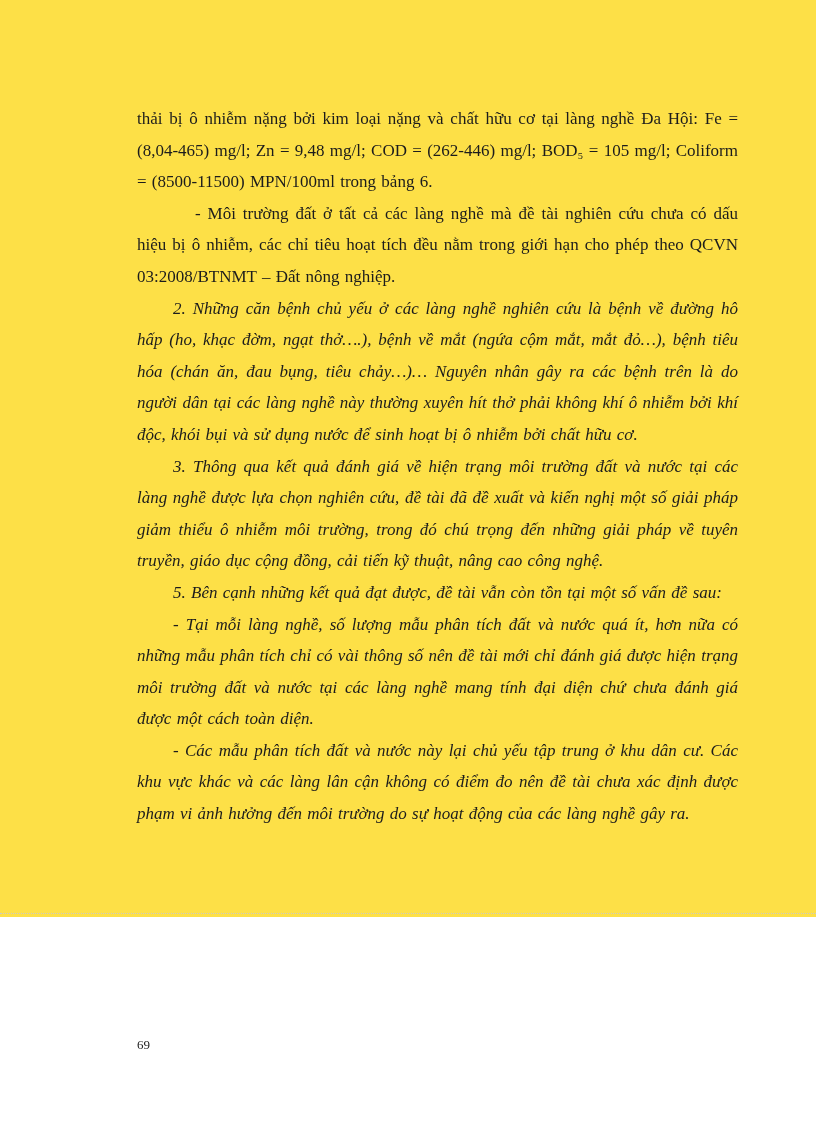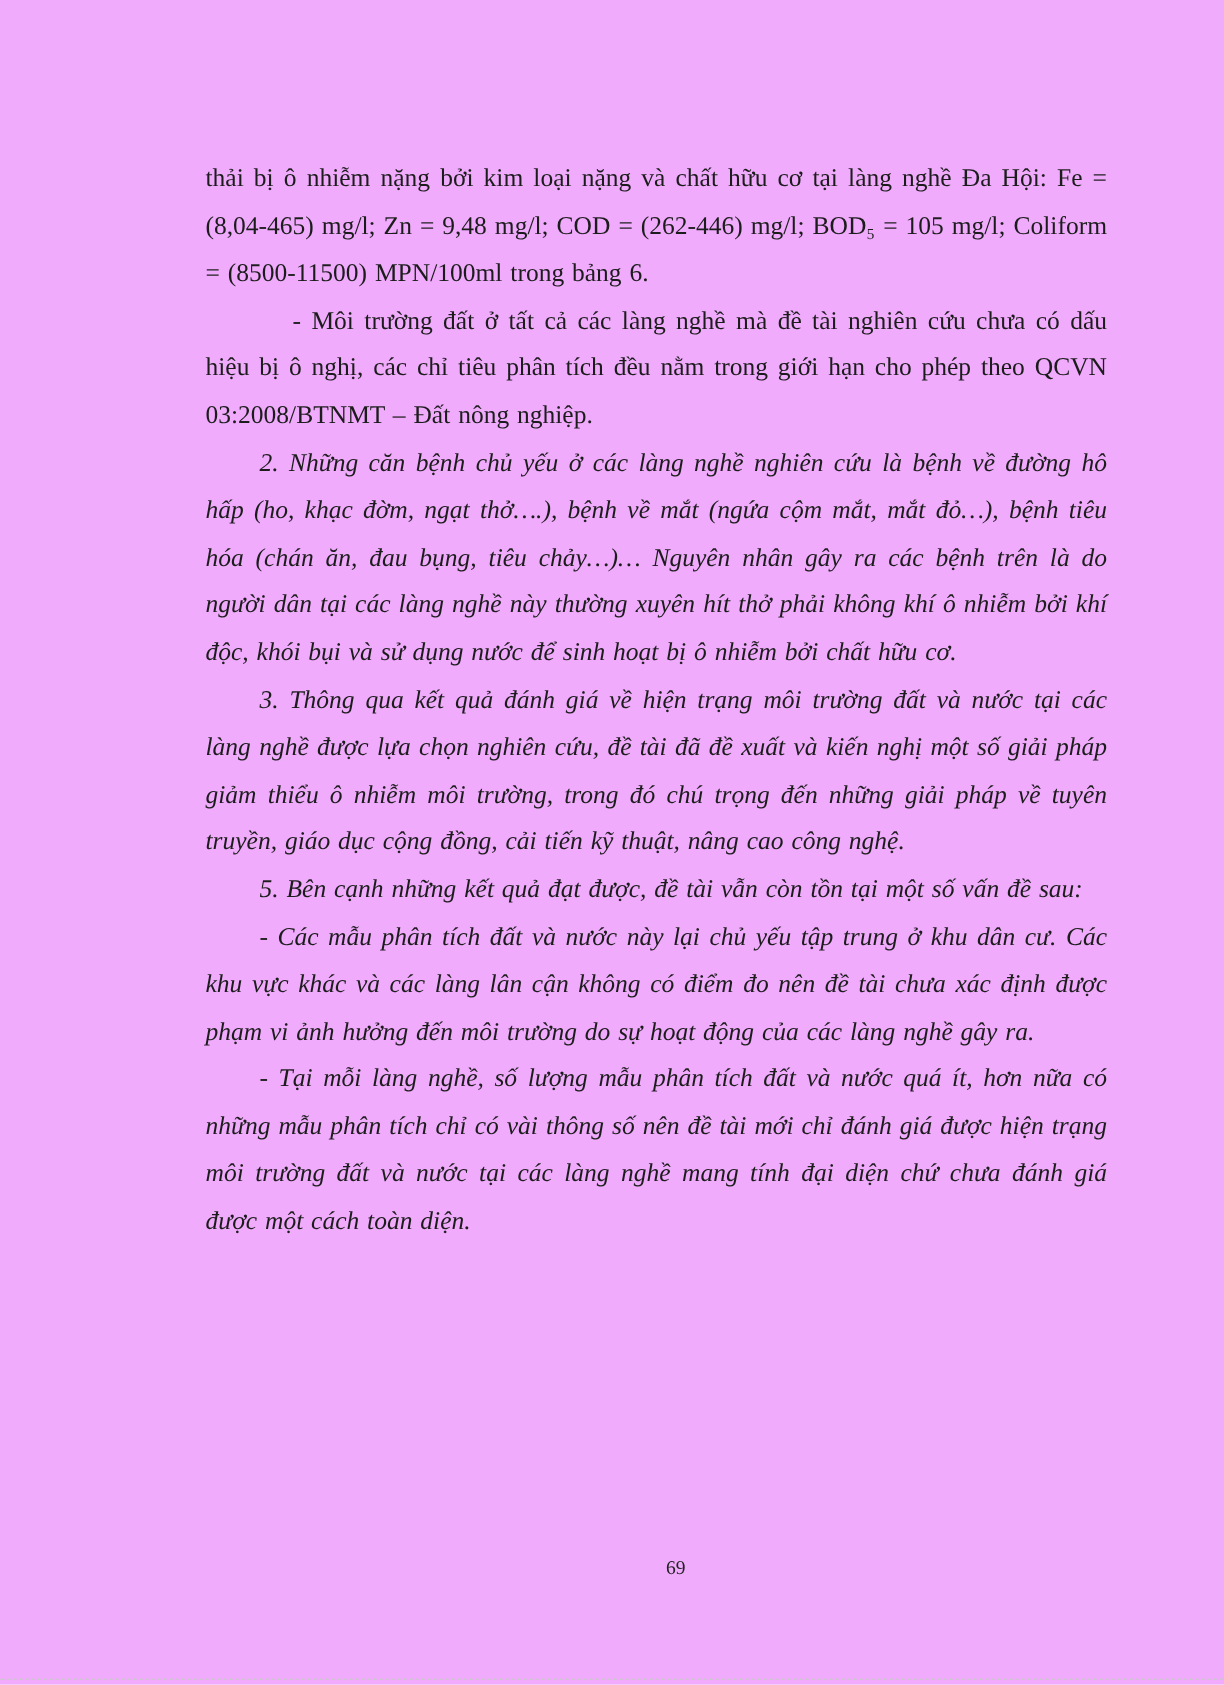"thải bị ô nhiễm nặng" .page { background: #f0abfc -> #fde047; height: 1123px -> 917px }
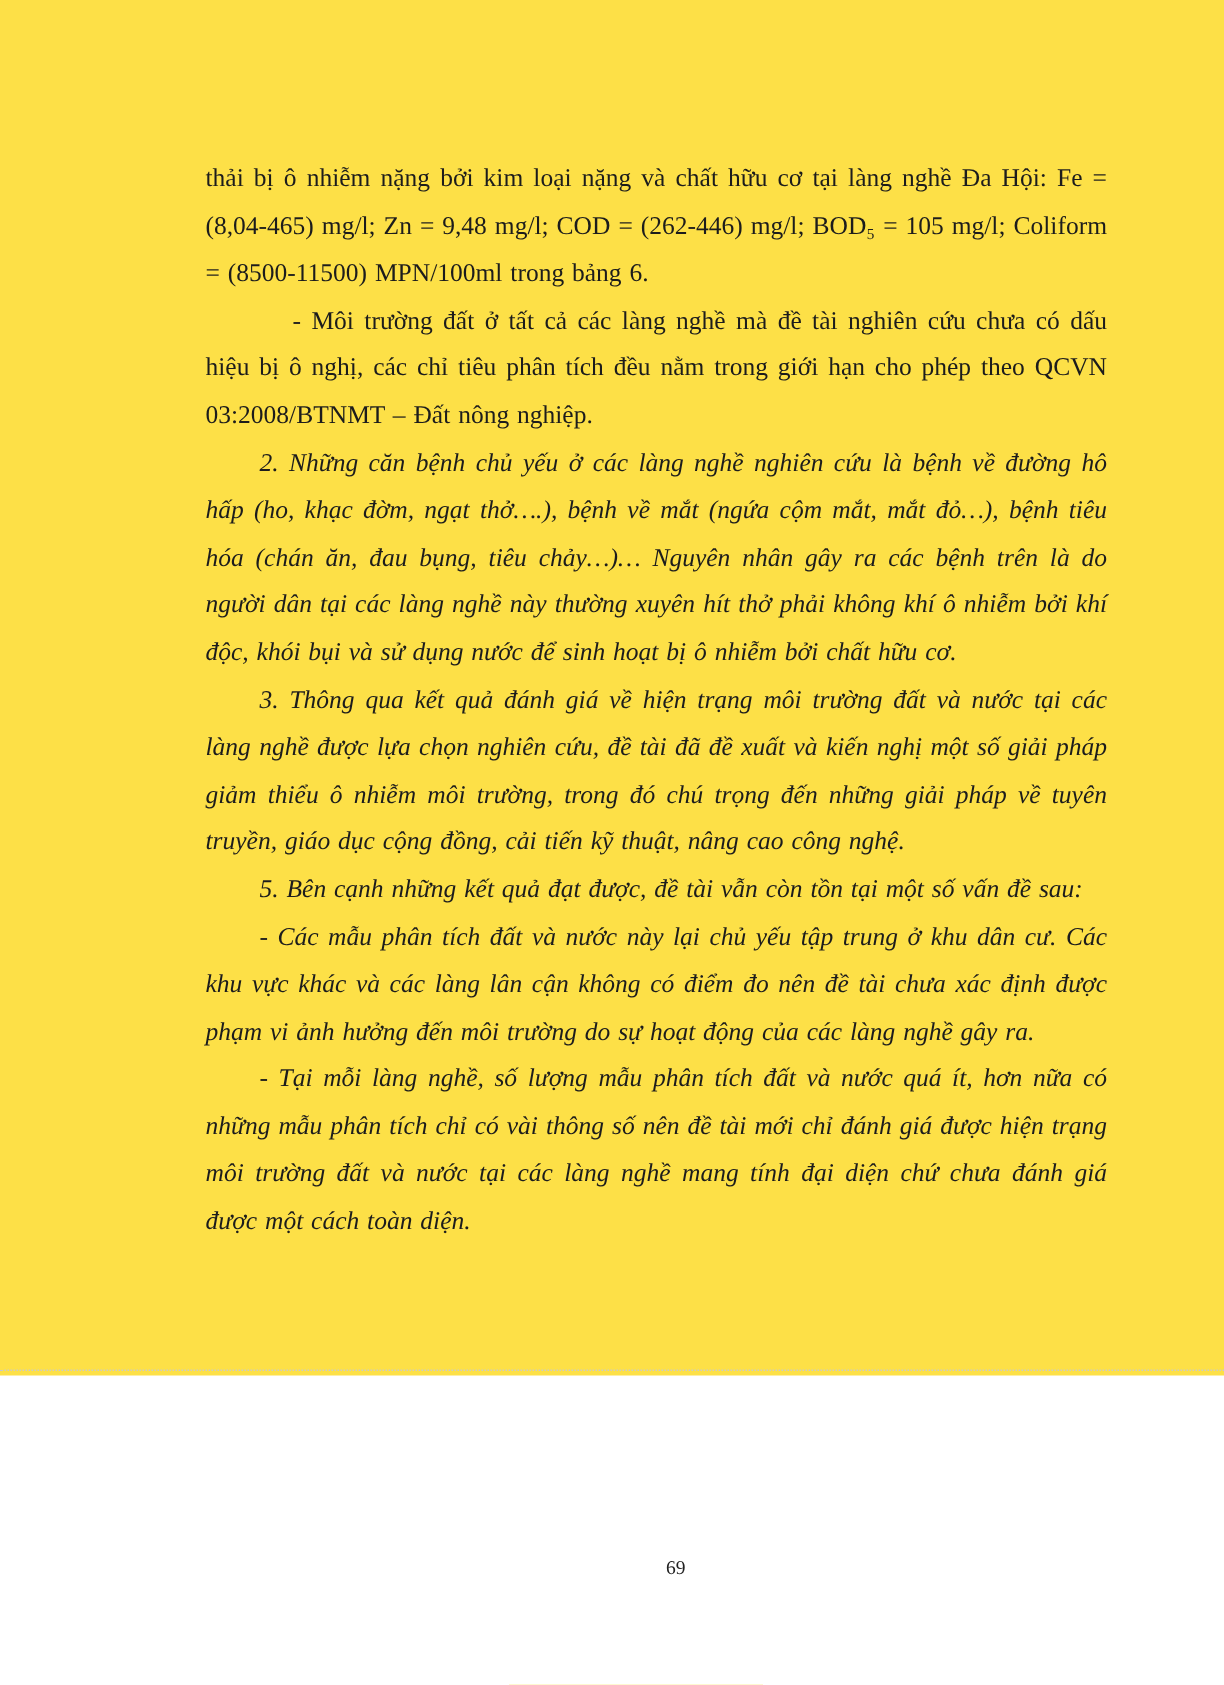"- Môi trường đất ở" p.para { text: nghị, các chỉ tiêu phân -> nhiễm, các chỉ tiêu hoạt }
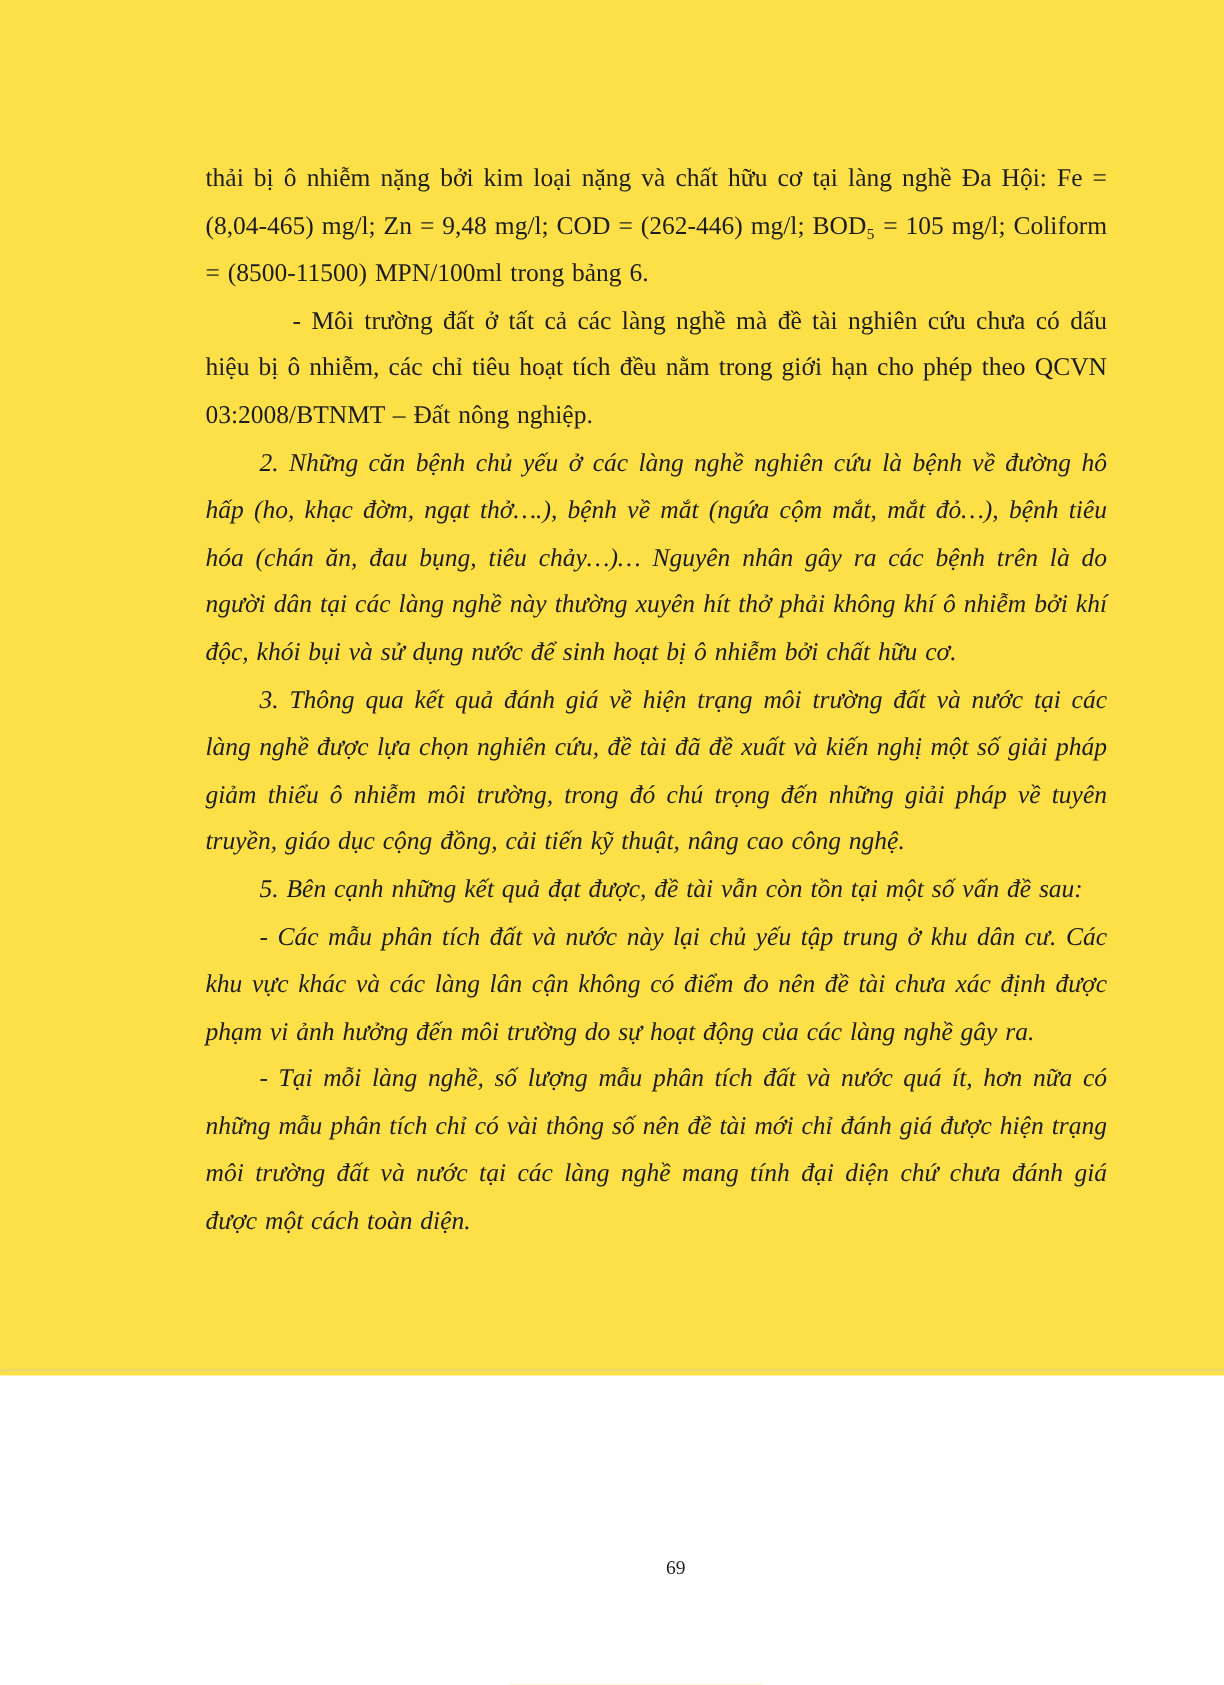"- Các mẫu phân tích" p.para { order: before "- Tại mỗi làng nghề," -> after "- Tại mỗi làng nghề," }
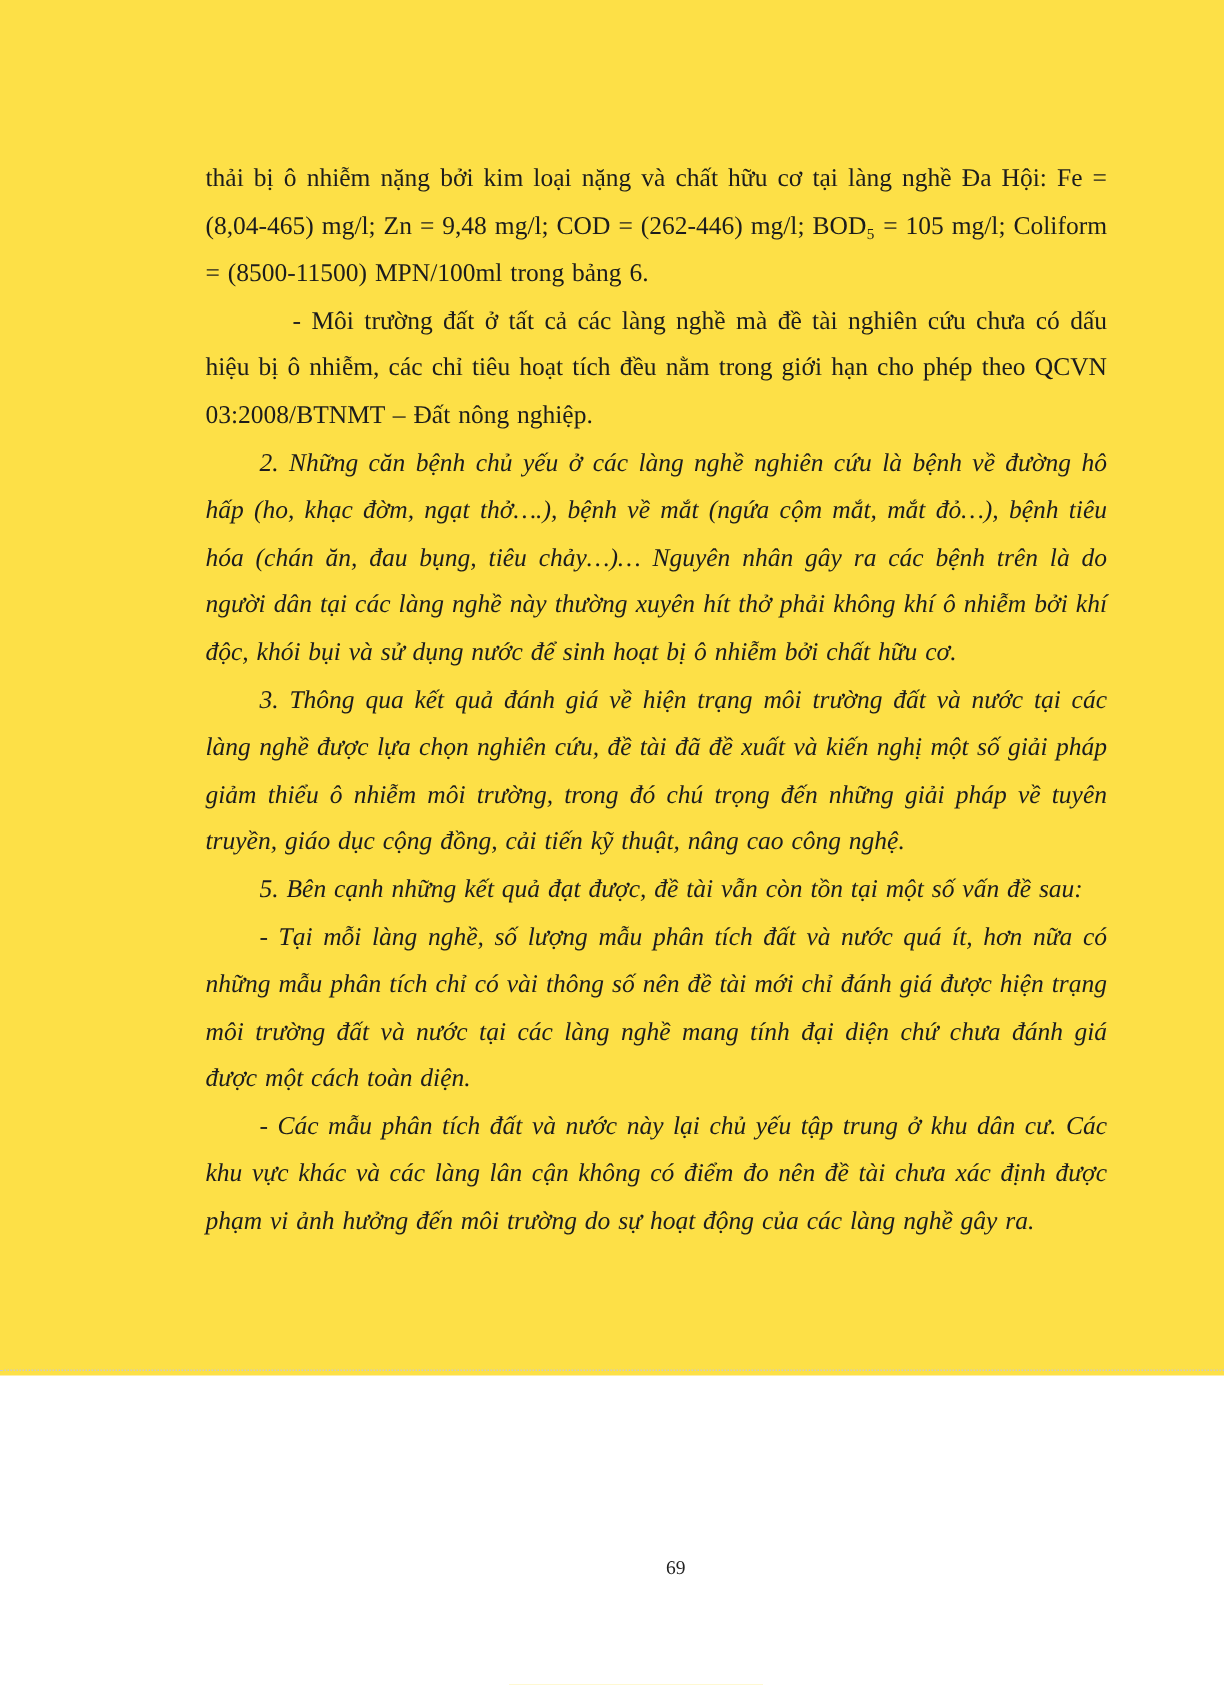"69" .footer { left: 150px -> 137px; text-align: center -> none }
